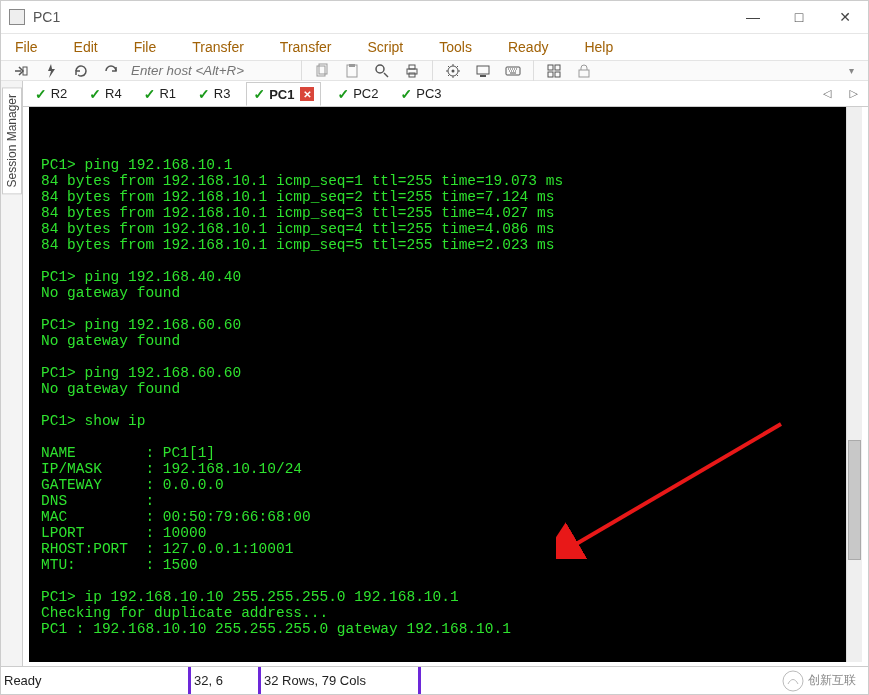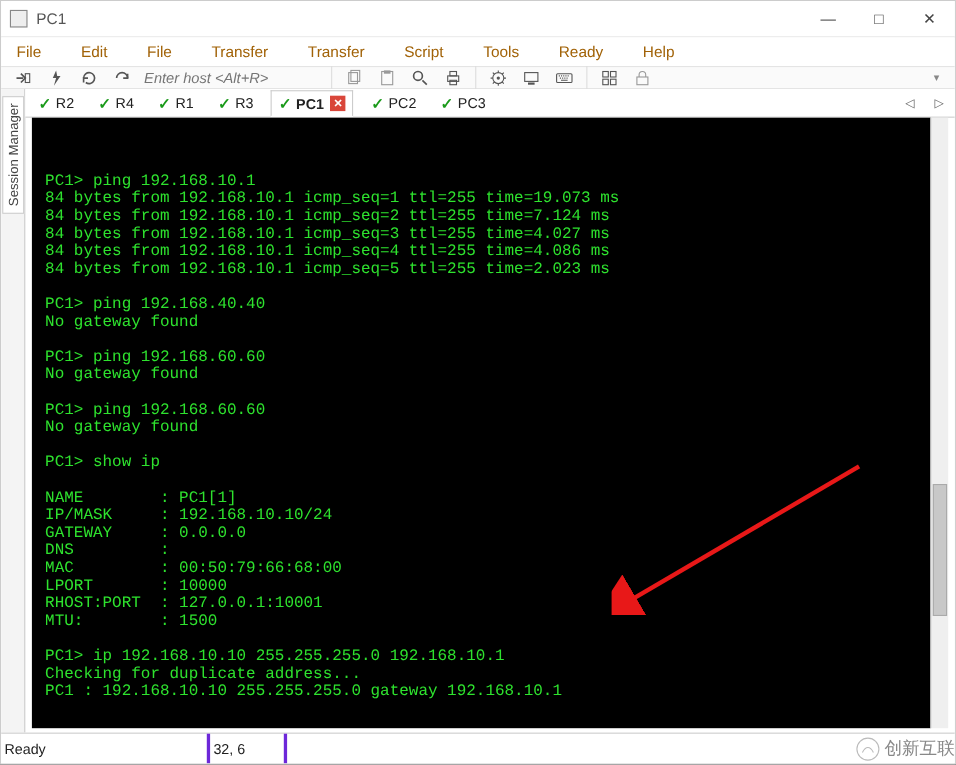"32 Rows, 79 Cols" div.cell { html: none -> <div>32 Rows, 79 Cols</div> }
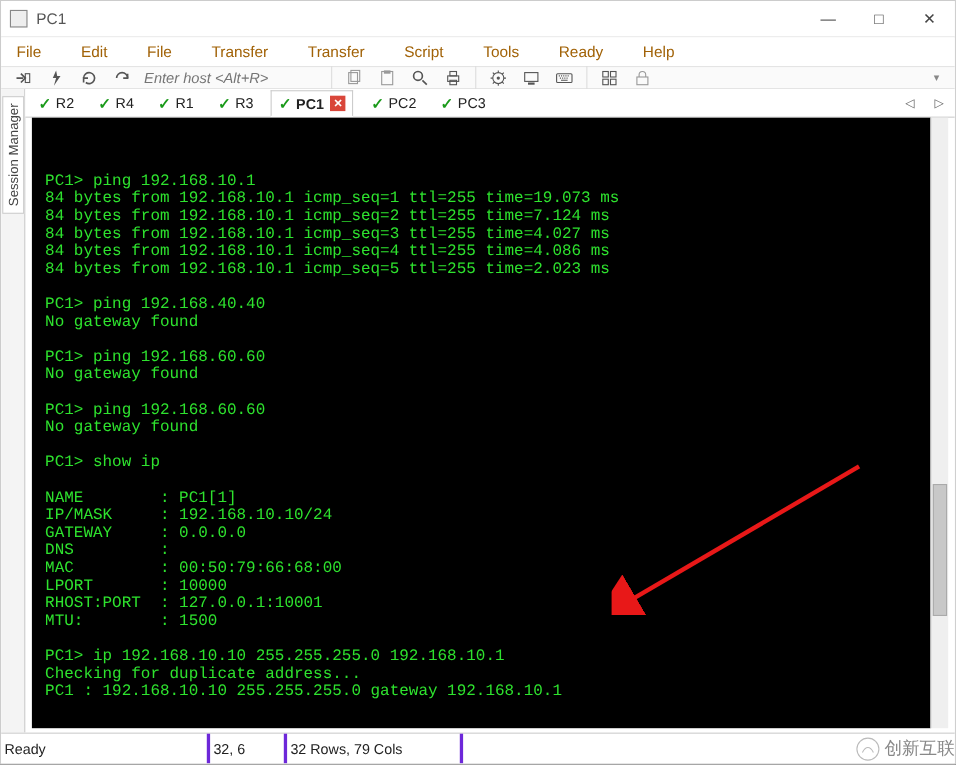"创新互联" .statusbar .logo { font-size: 16px -> 12px; padding-right: 0 -> 12px }
